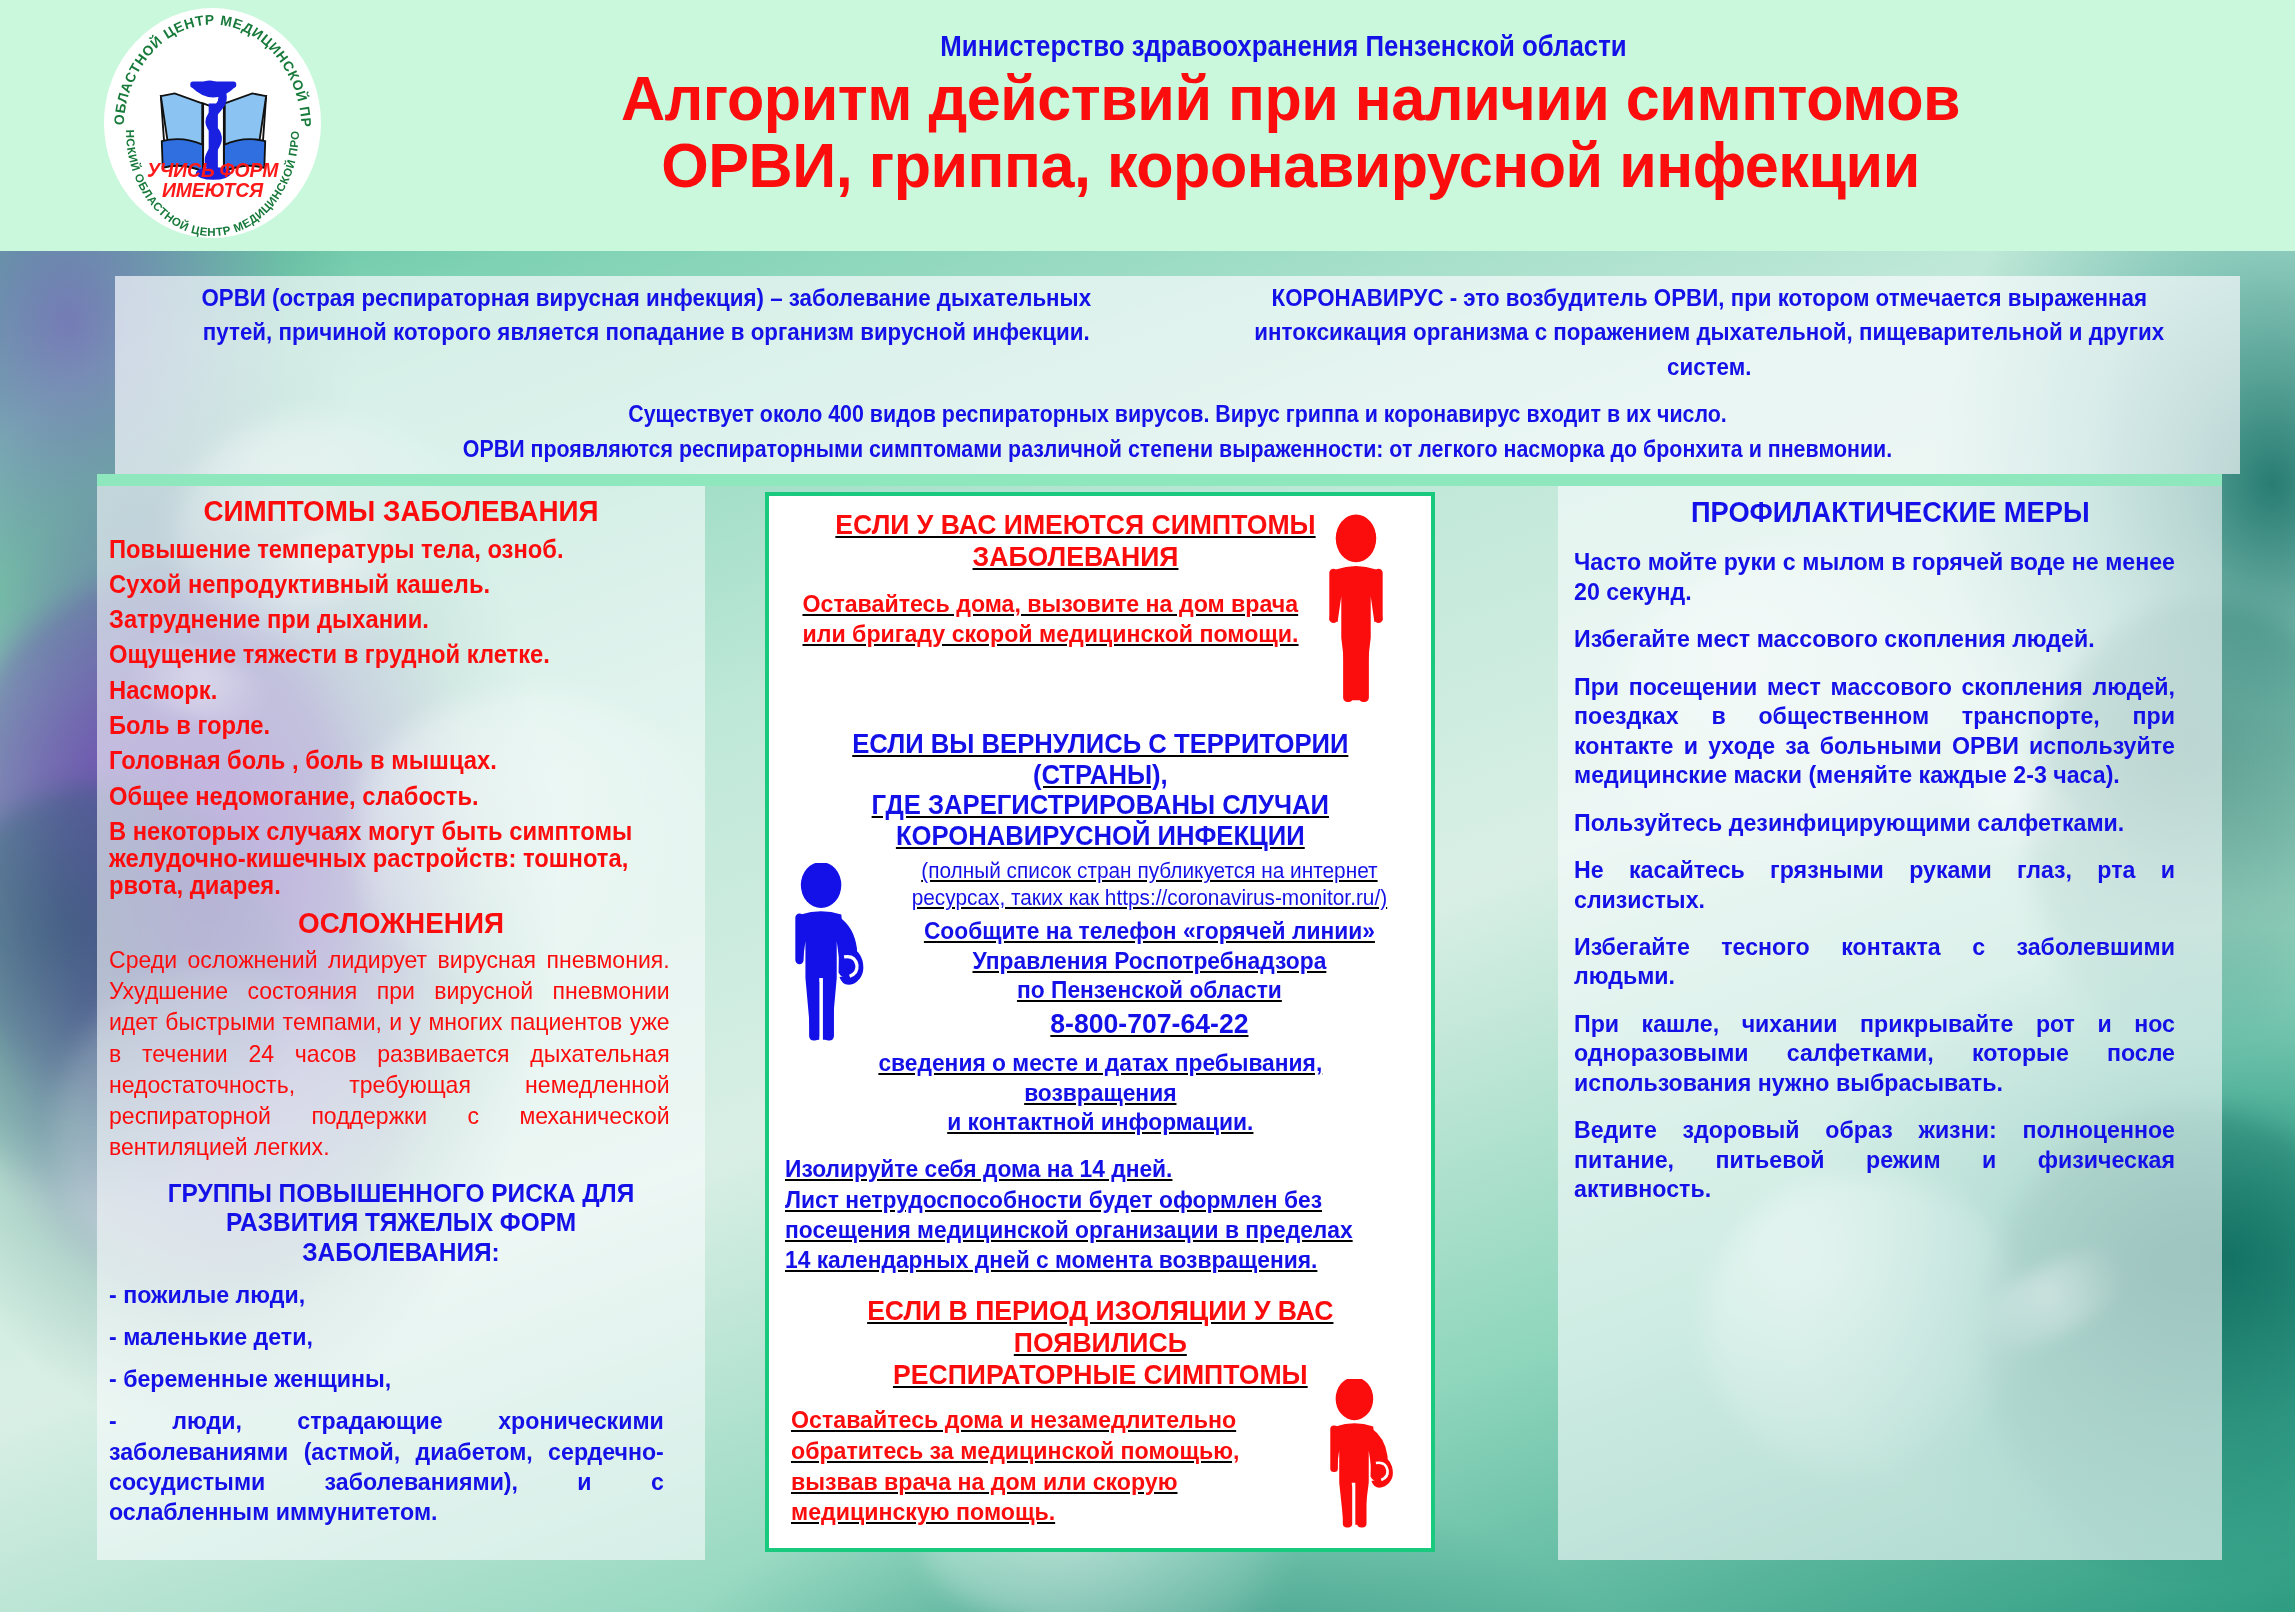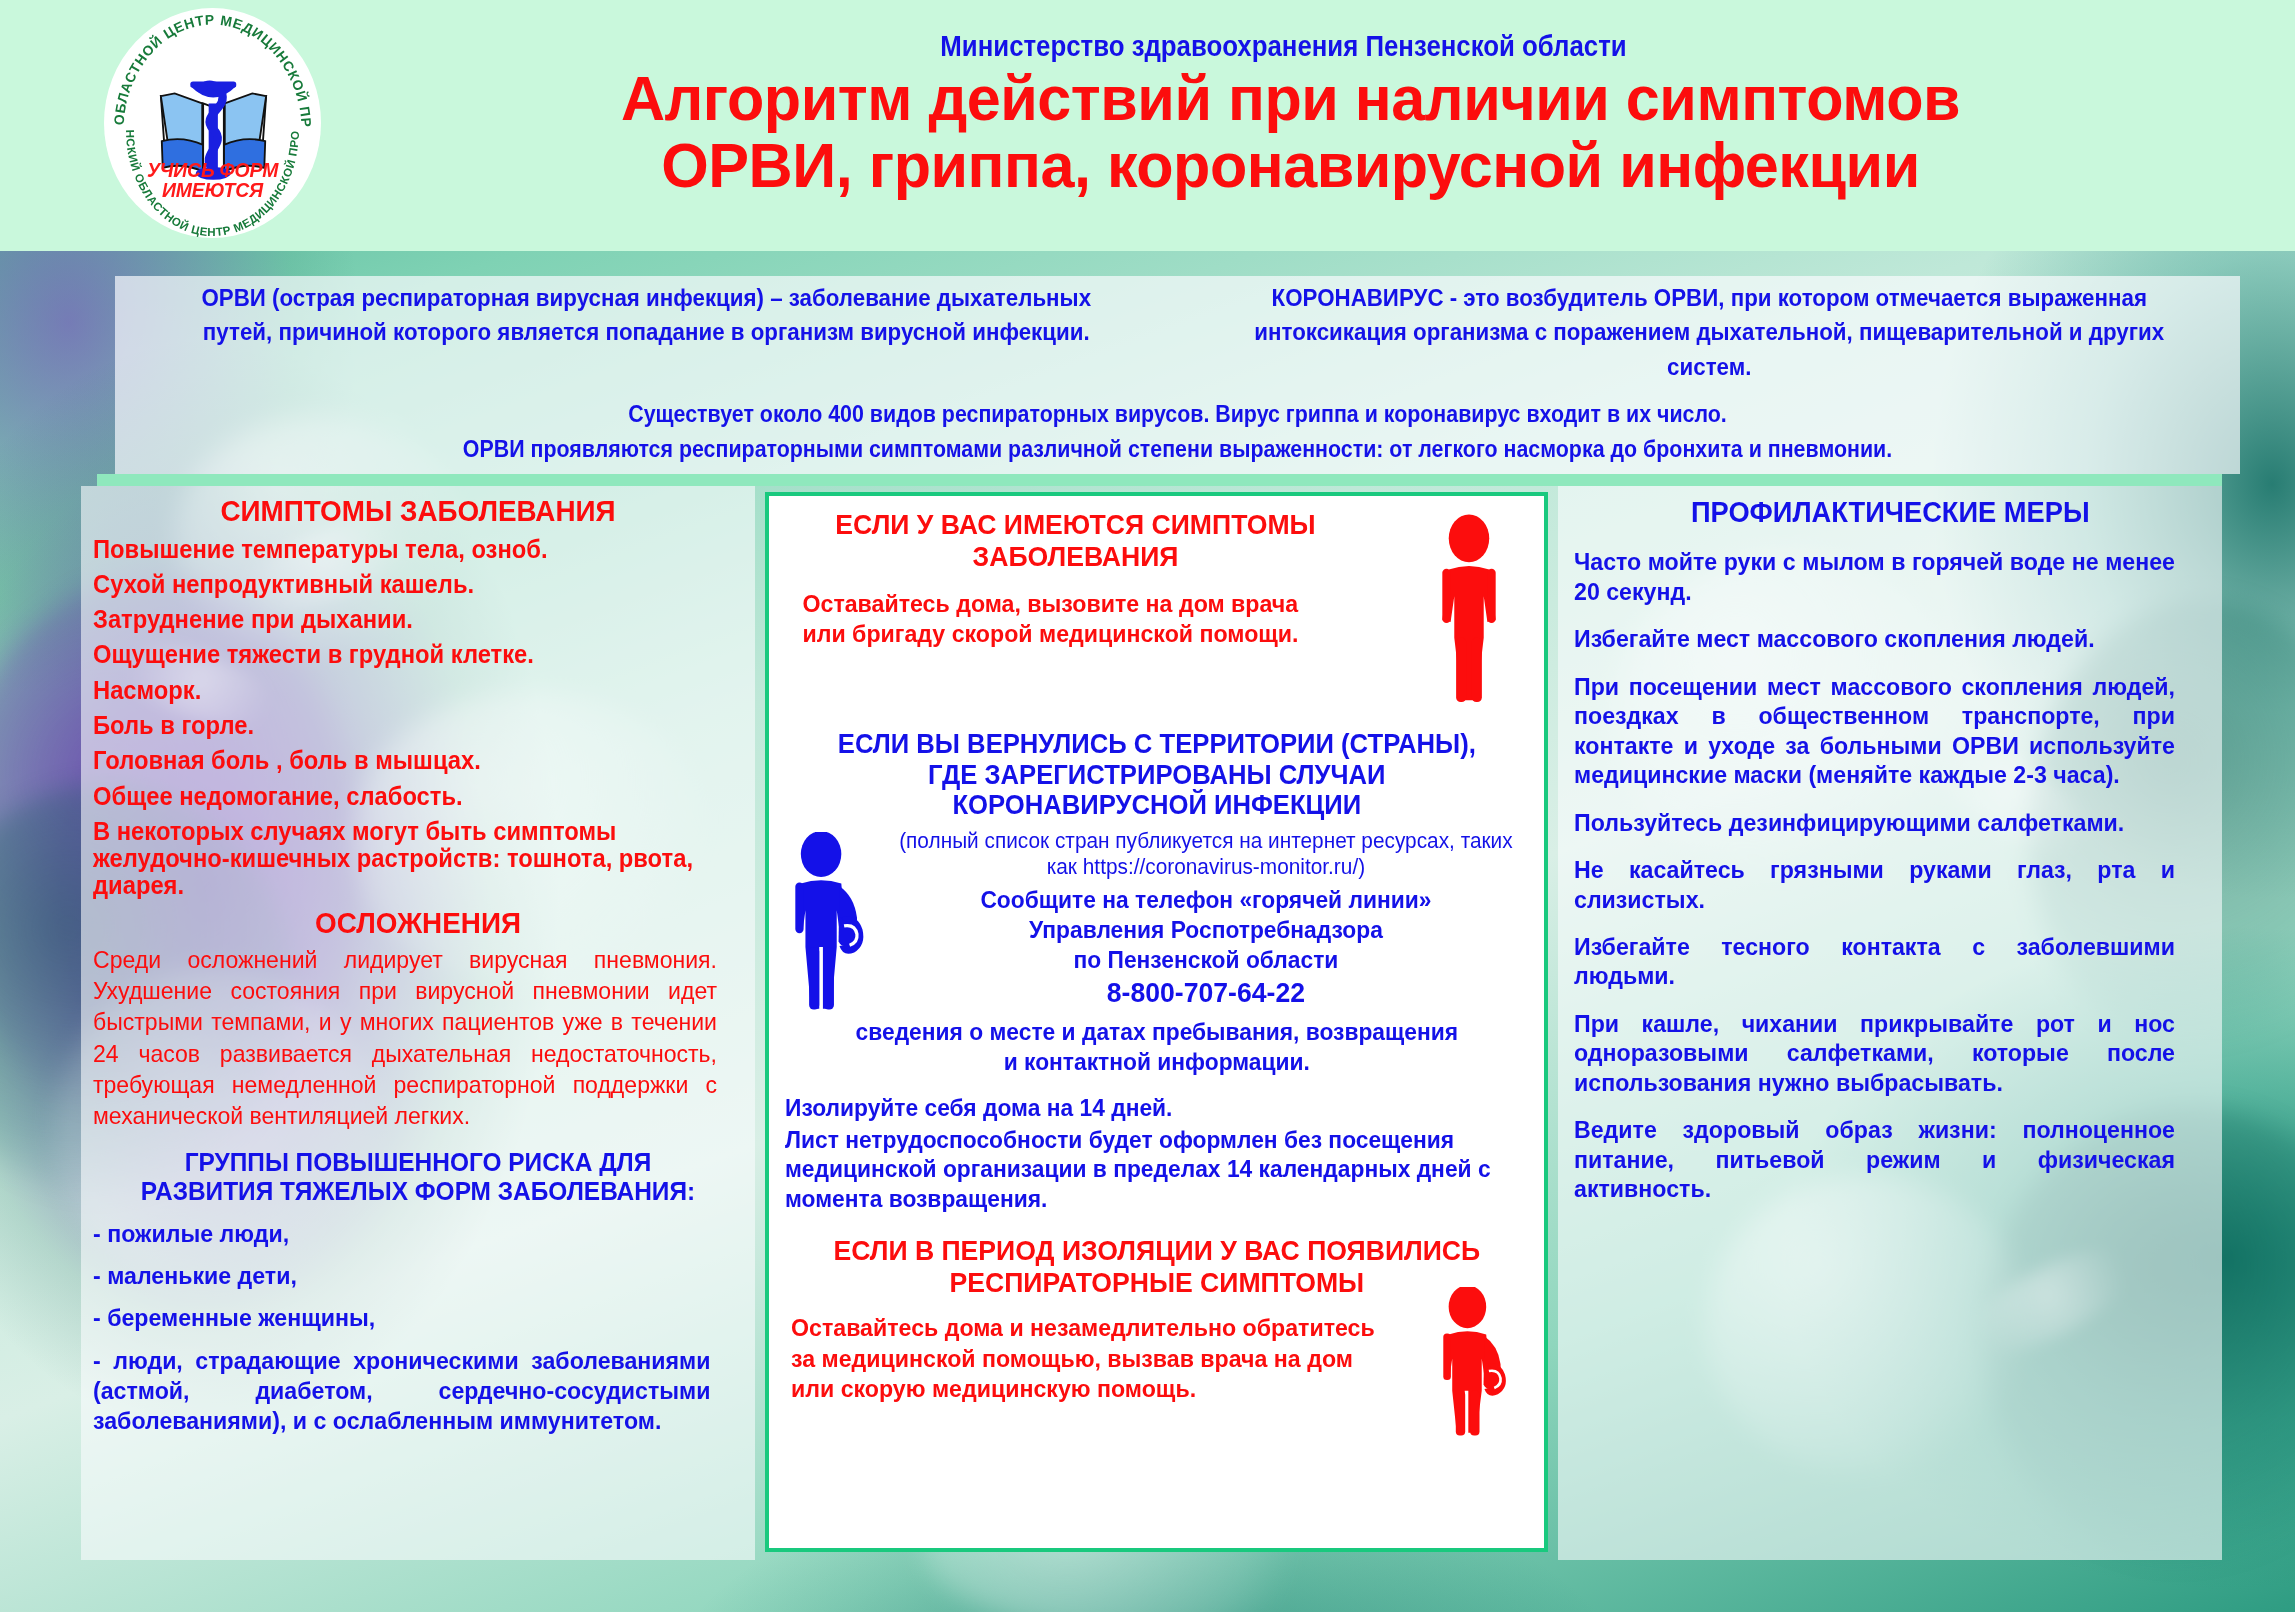"СИМПТОМЫ ЗАБОЛЕВАНИЯ" .col-left { left: 81px -> 97px; width: 674px -> 608px }
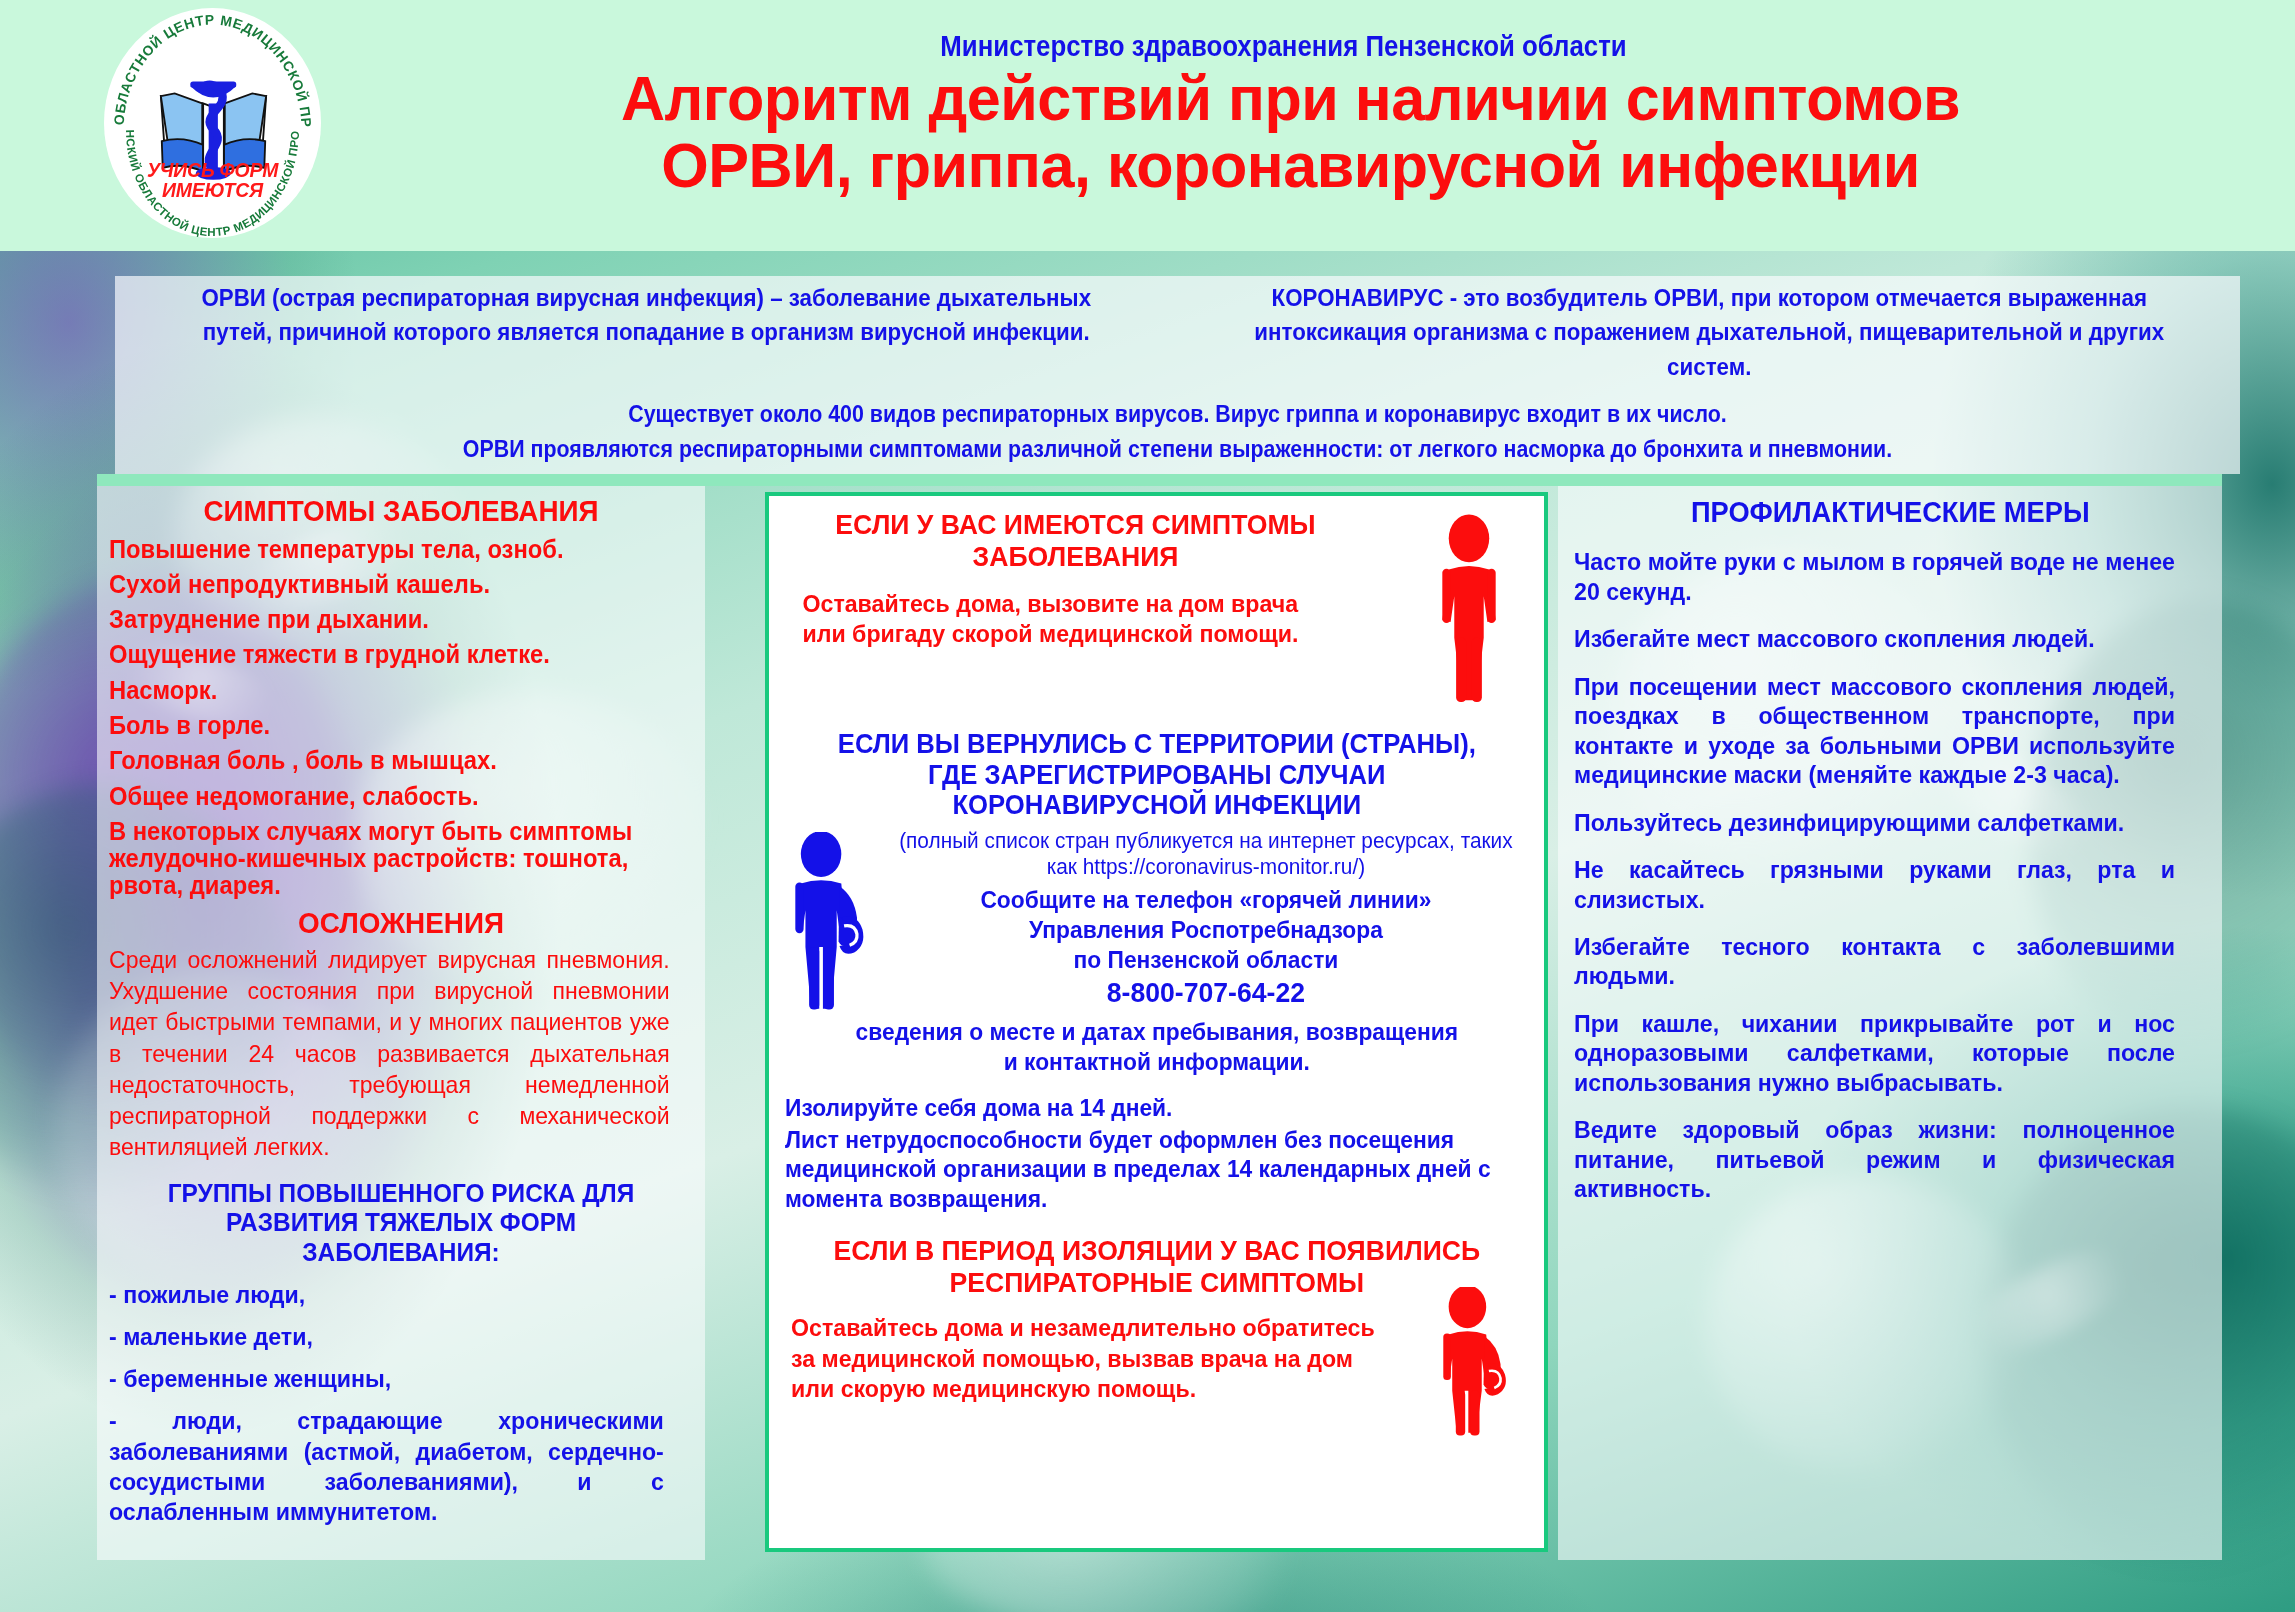"ЕСЛИ У ВАС ИМЕЮТСЯ СИМПТОМЫ" .center-panel { text-decoration: none -> underline; width: 783px -> 670px }
